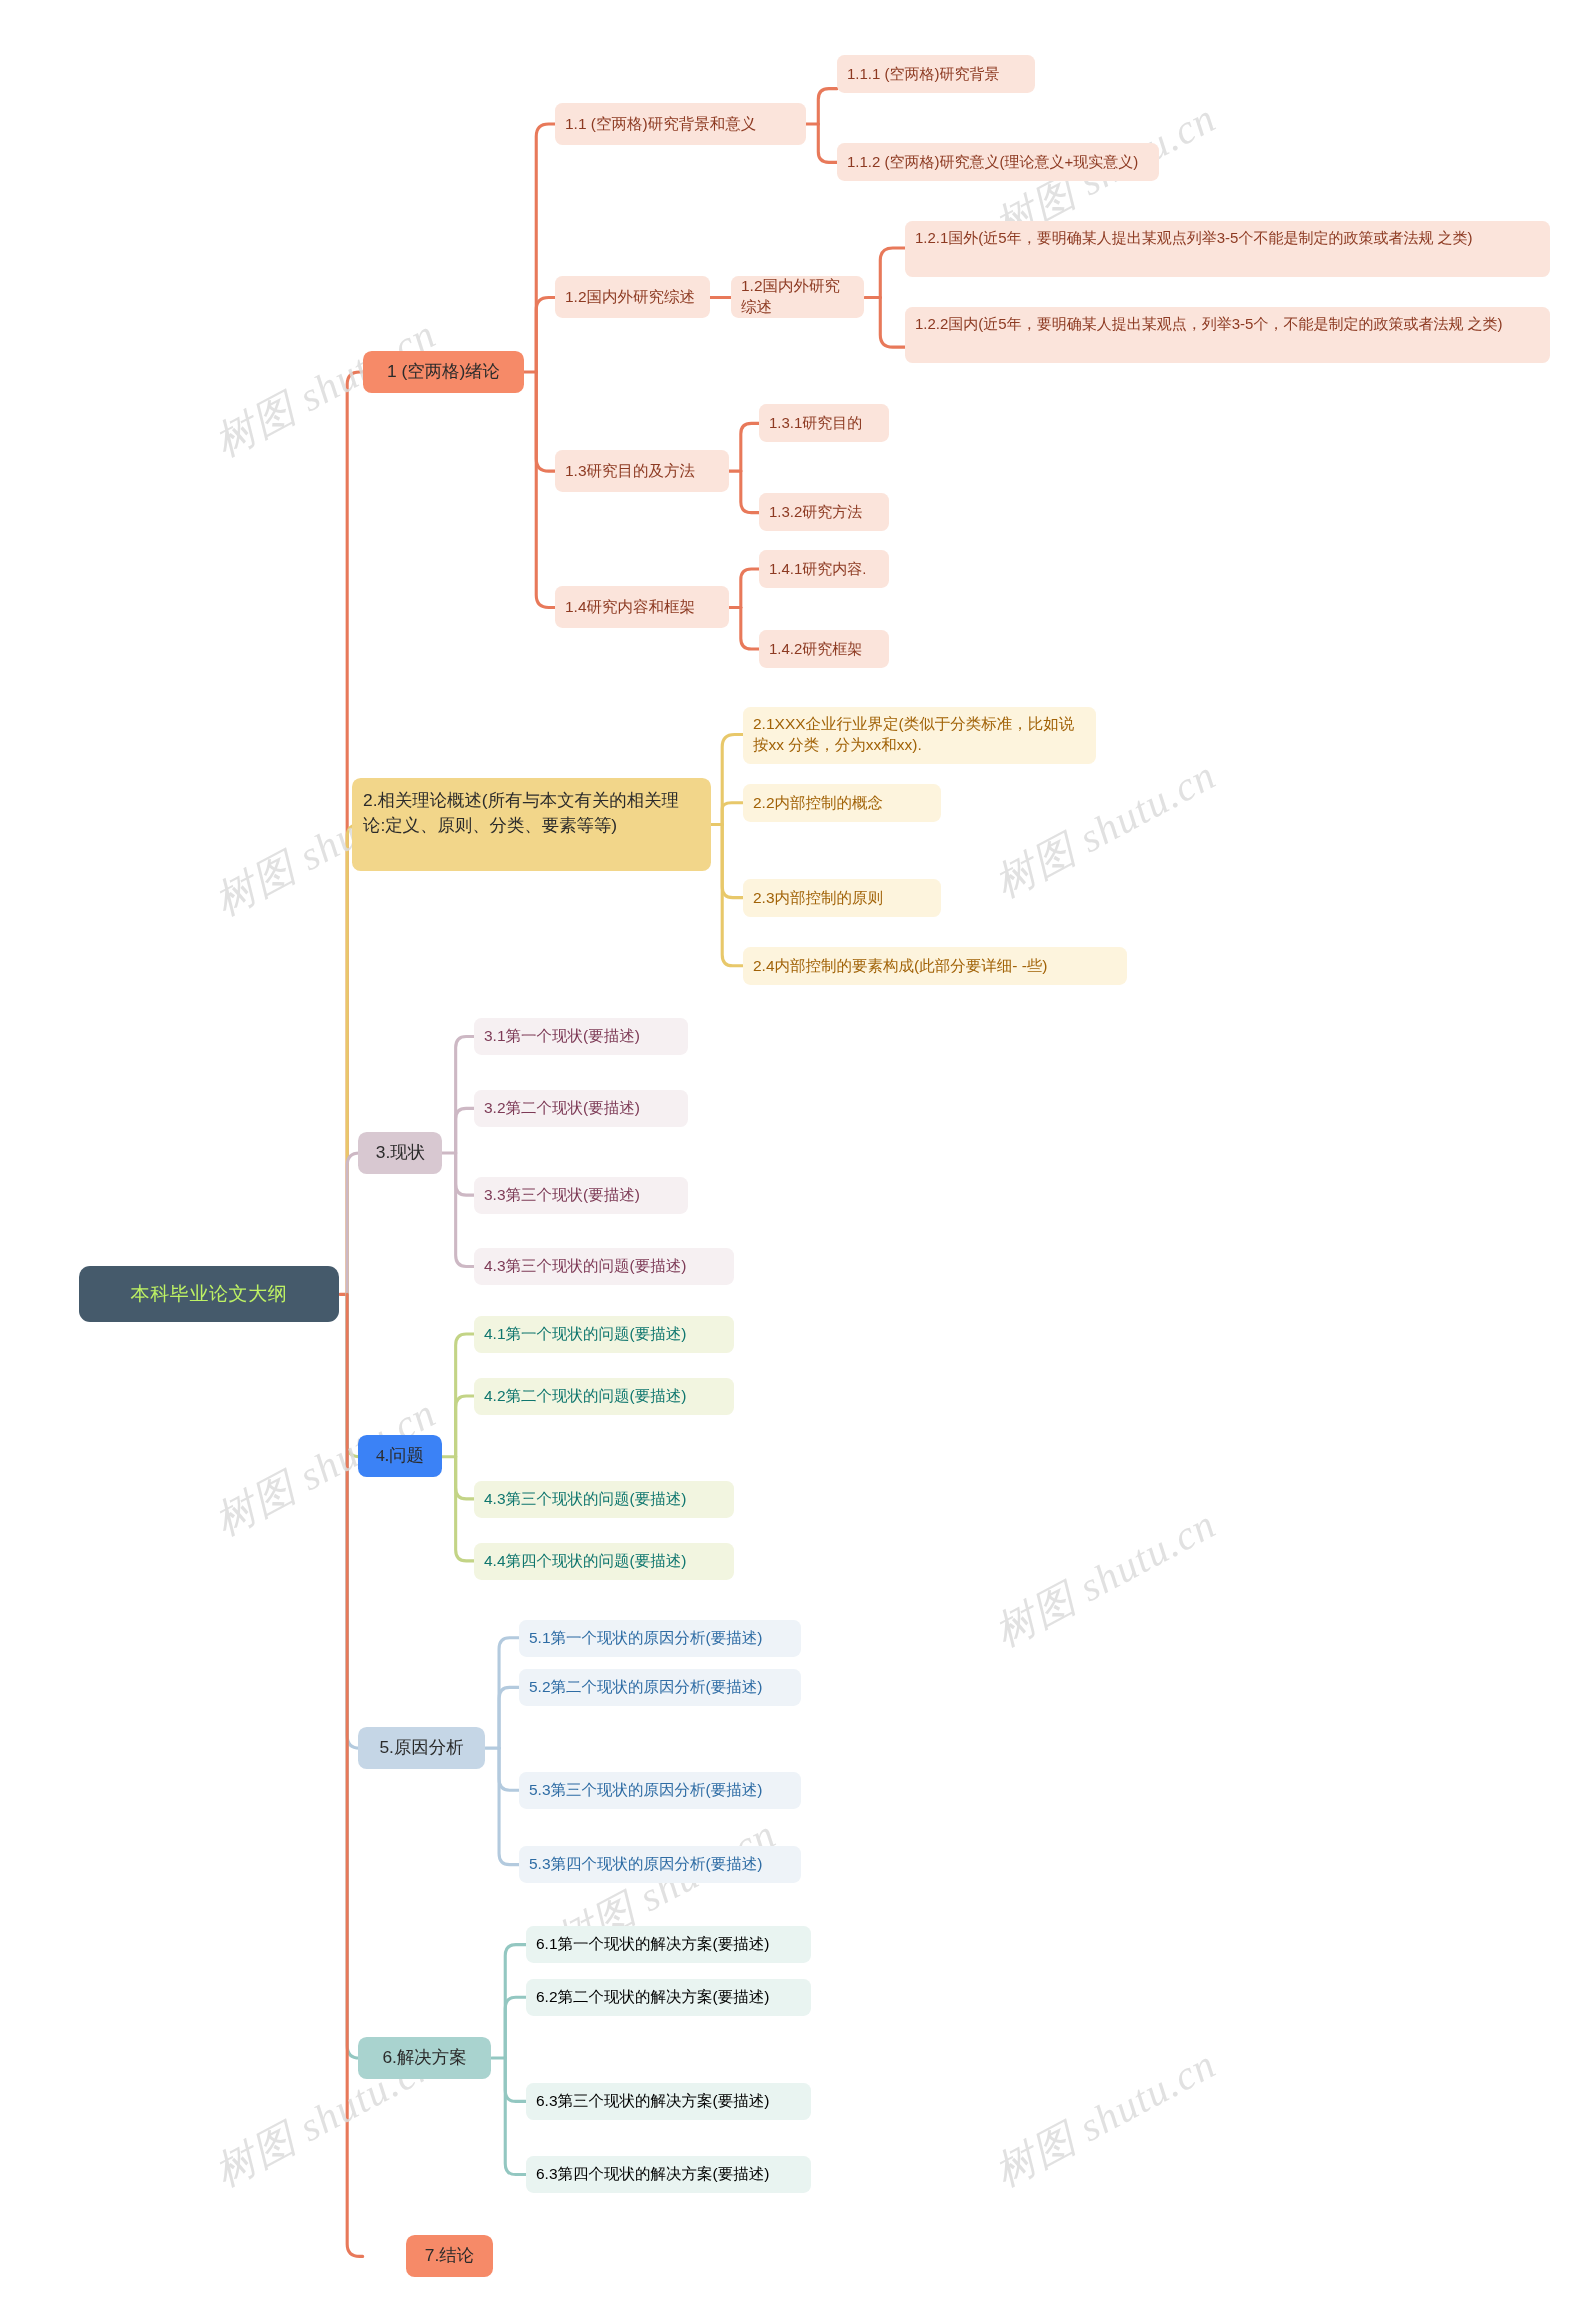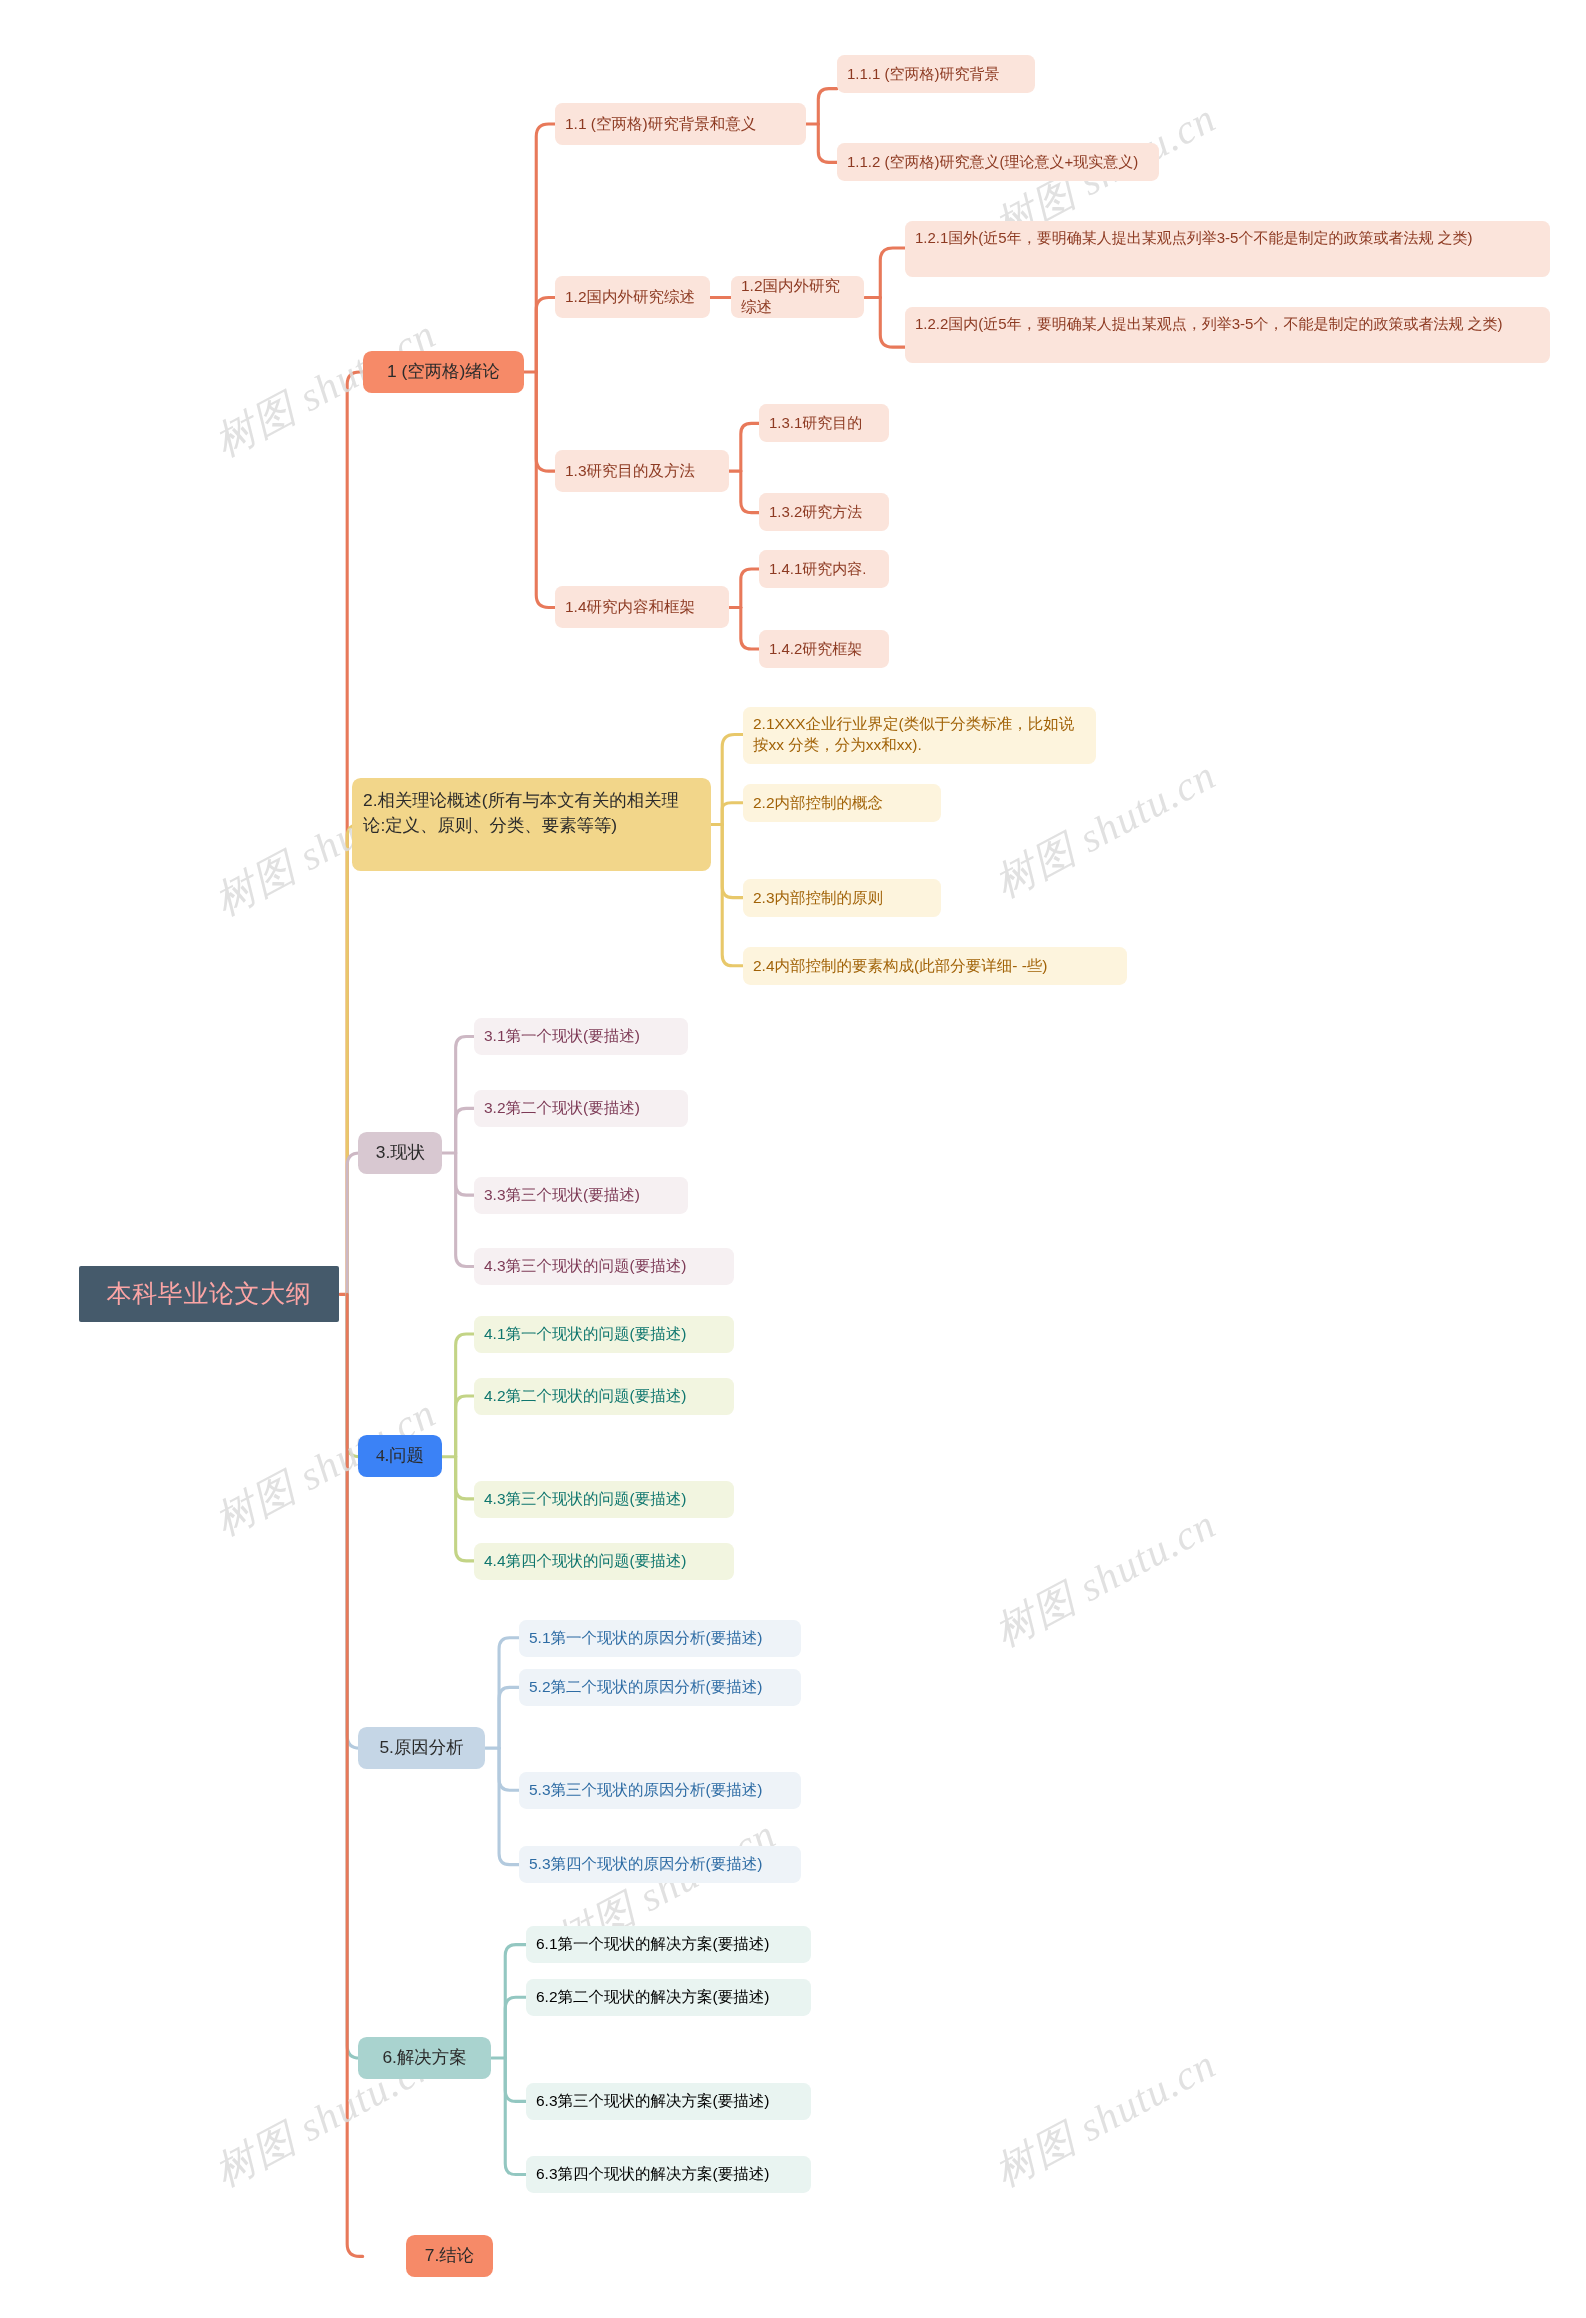"本科毕业论文大纲" #root-node { border-radius: 2px -> 11px; color: #fca5a5 -> #bef264; font-size: 25px -> 19px }
